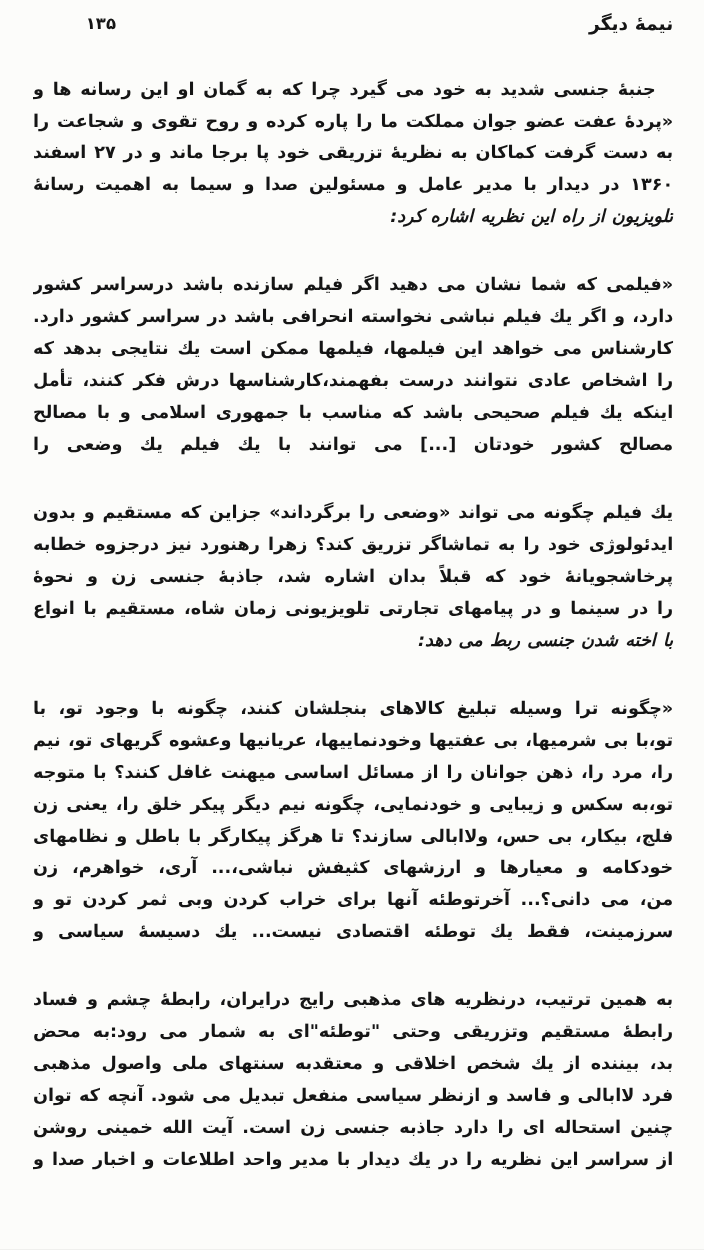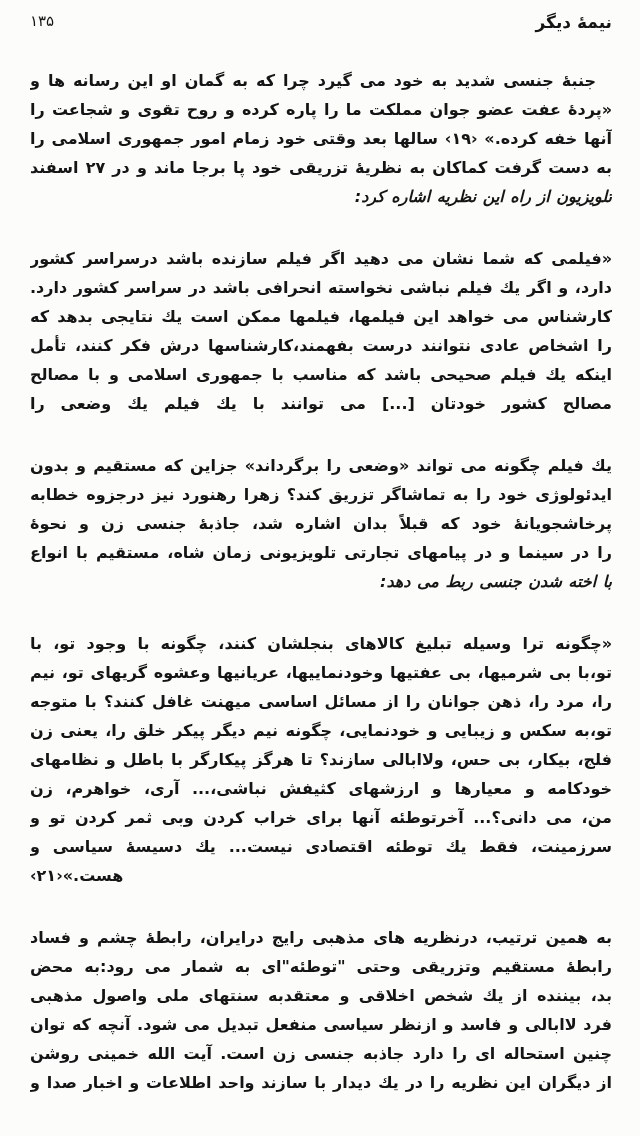"۱۳۵" .page-number { font-weight: 400 -> 700; margin-left: none -> 48px }
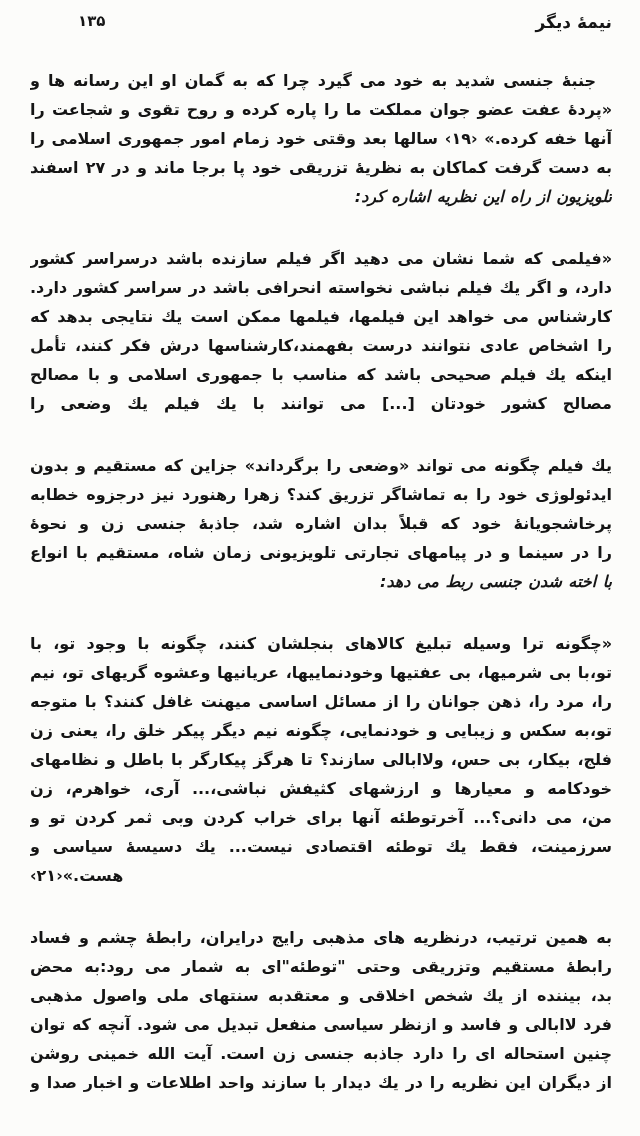"آنها خفه کرده.» ‹۱۹› سالها" div.line { html: <div>آنها خفه کرده.» ‹۱۹› سالها بعد وقتی خود زمام امور جمهوری اسلامی را</div> -> none }
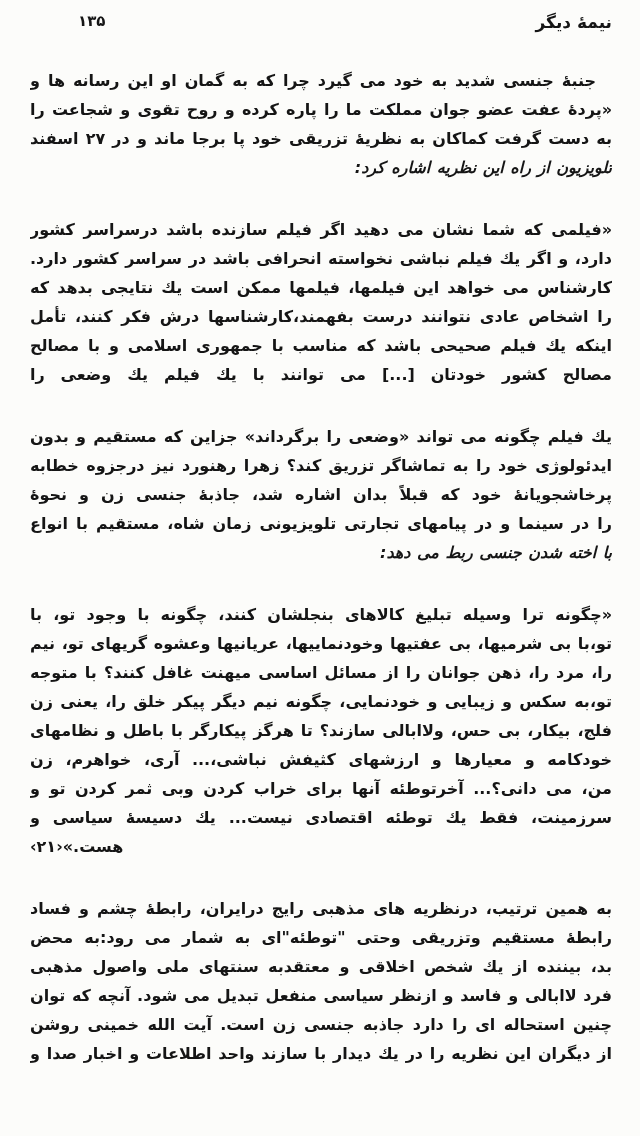"۱۳۶۰ در دیدار با مدیر" div.line { html: none -> <div>۱۳۶۰ در دیدار با مدیر عامل و مسئولین صدا و سیما به اهمیت رسانهٔ</div> }
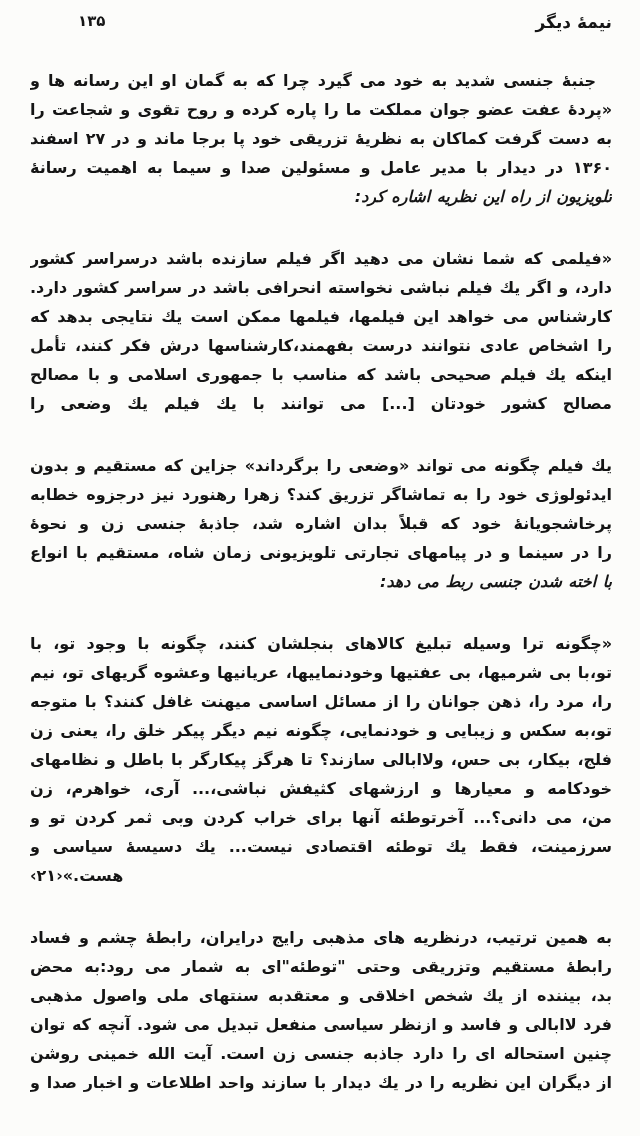"هست.»‹۲۱›" div.line { html: <div>هست.»‹۲۱›</div> -> none }
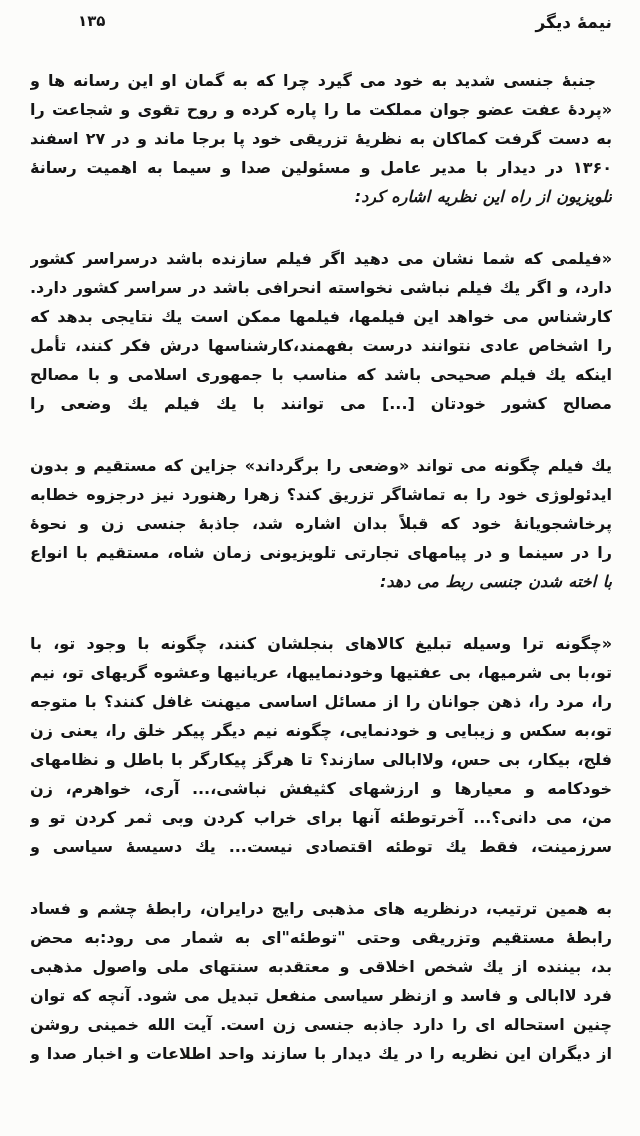"از دیگران این نظریه را" div.line { text: دیگران این نظریه را در یك دیدار با سازند -> سراسر این نظریه را در یك دیدار با مدیر }
